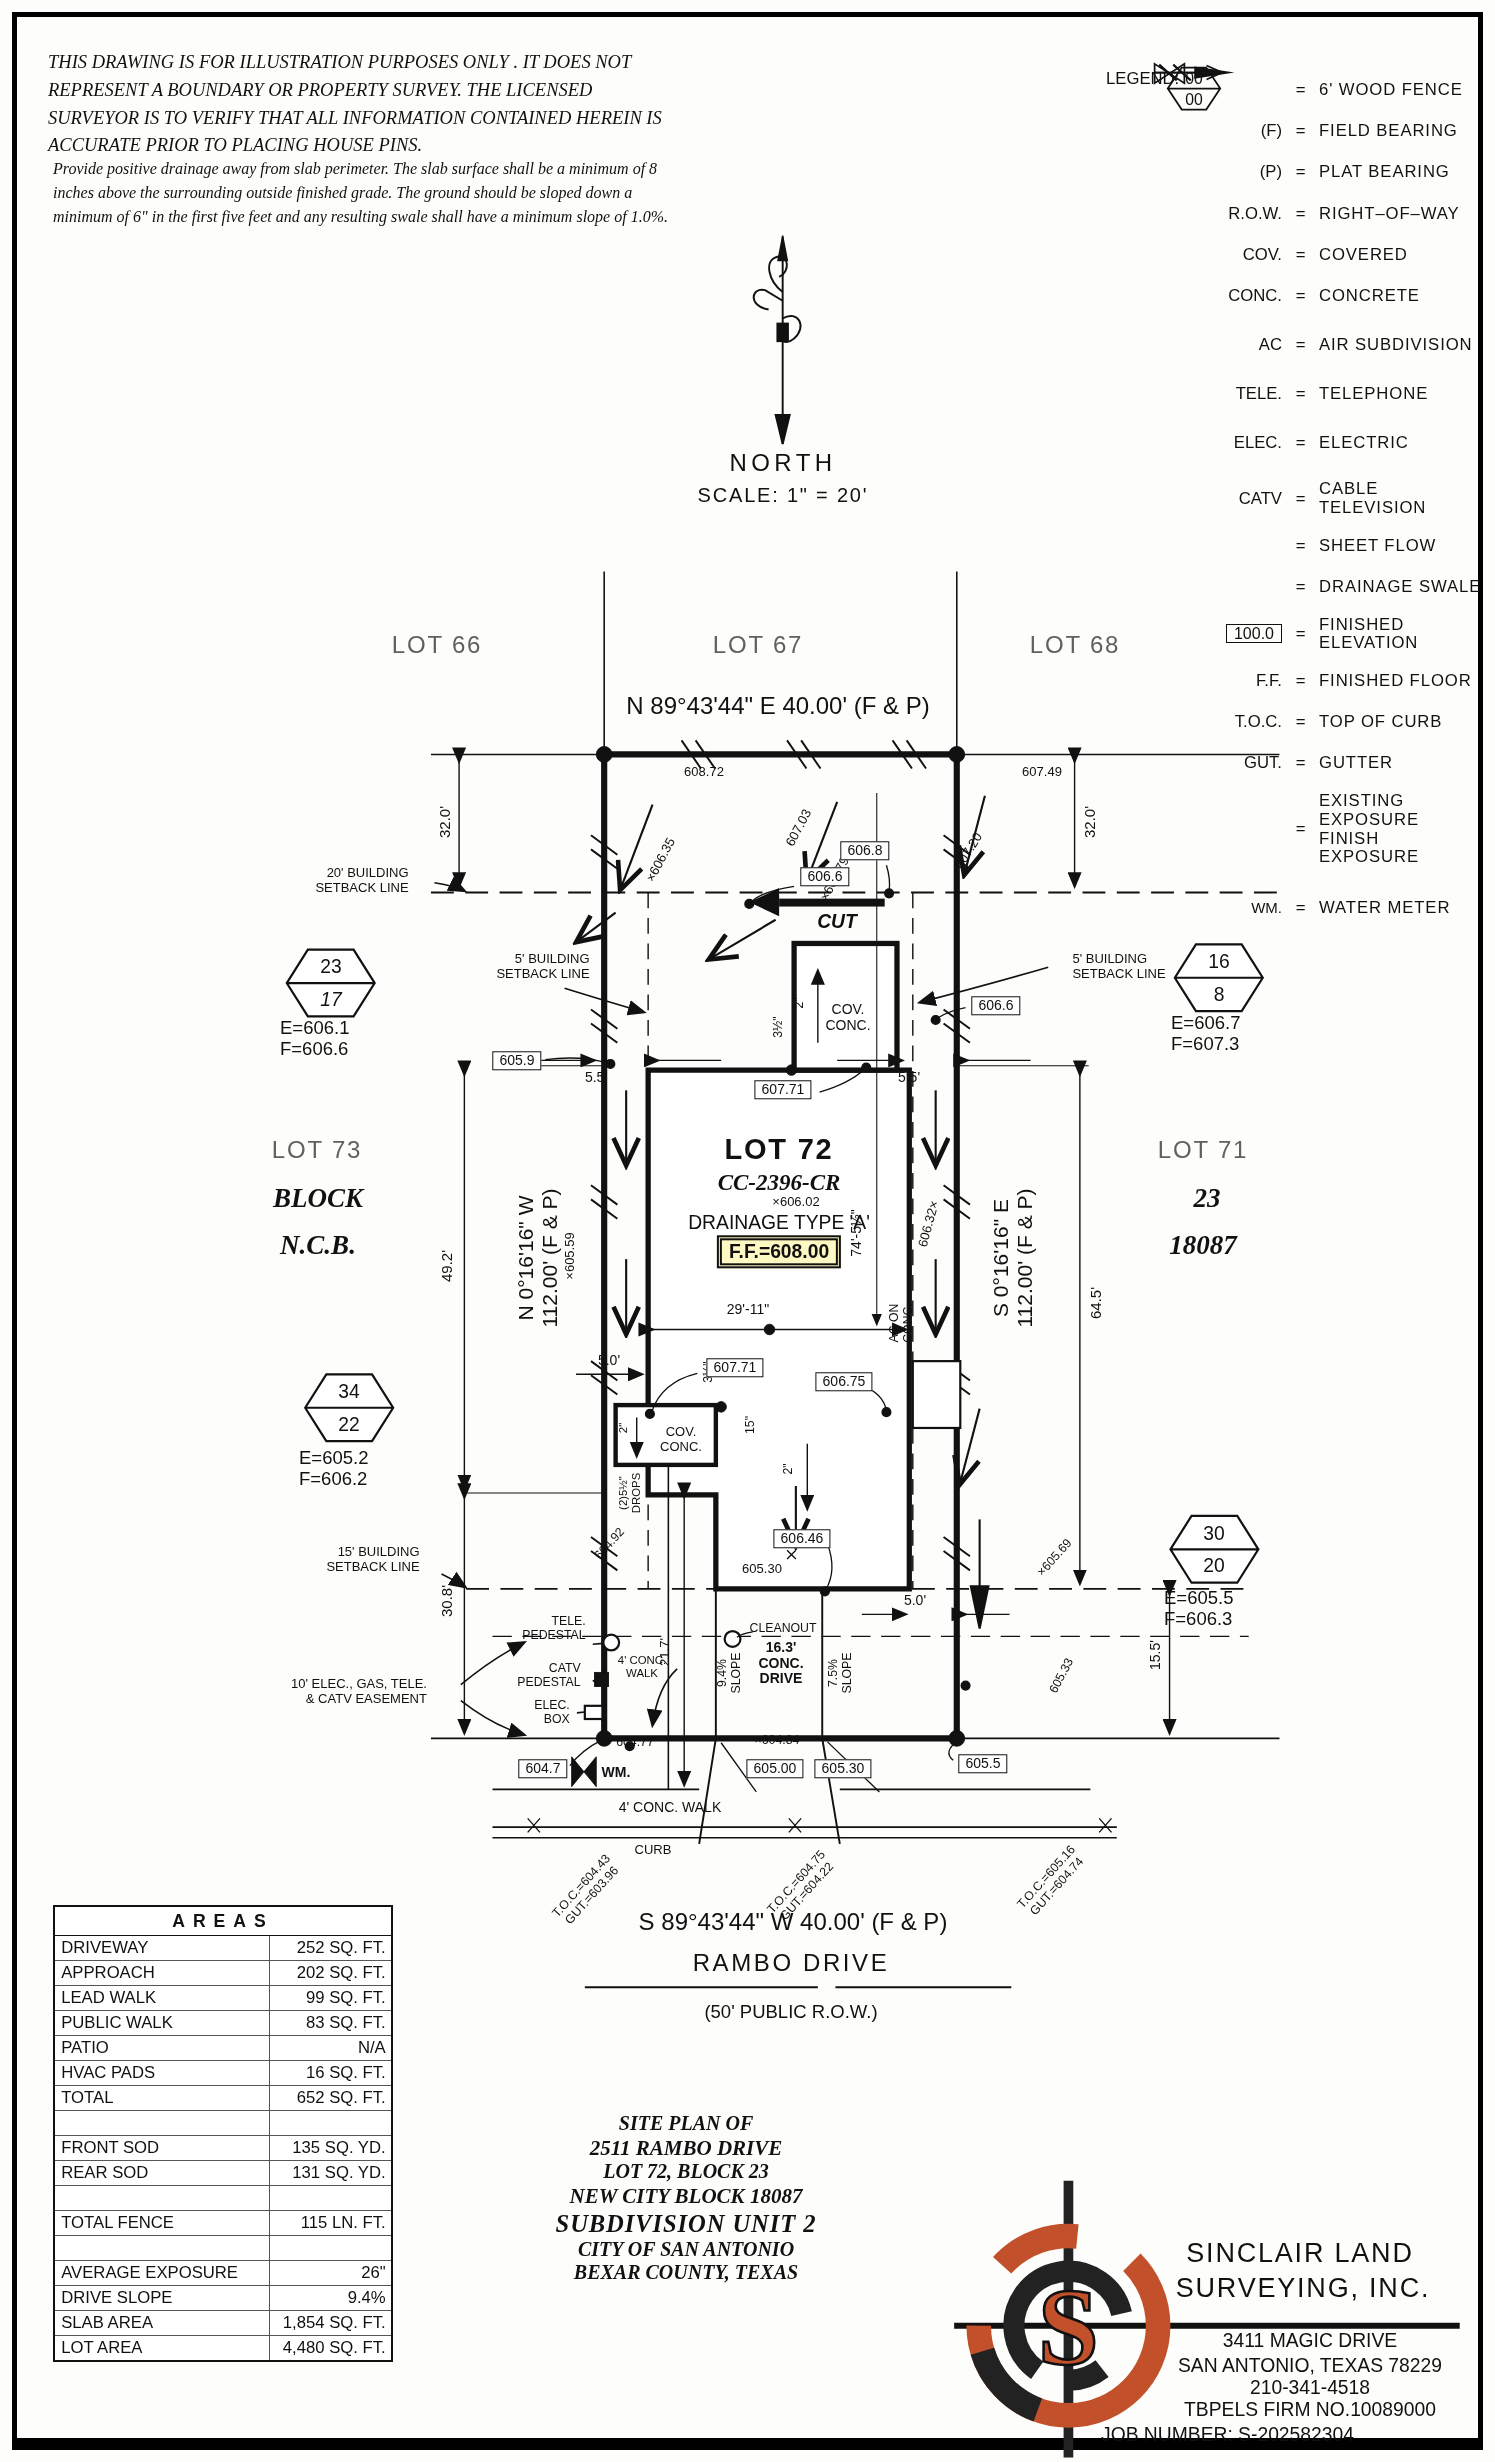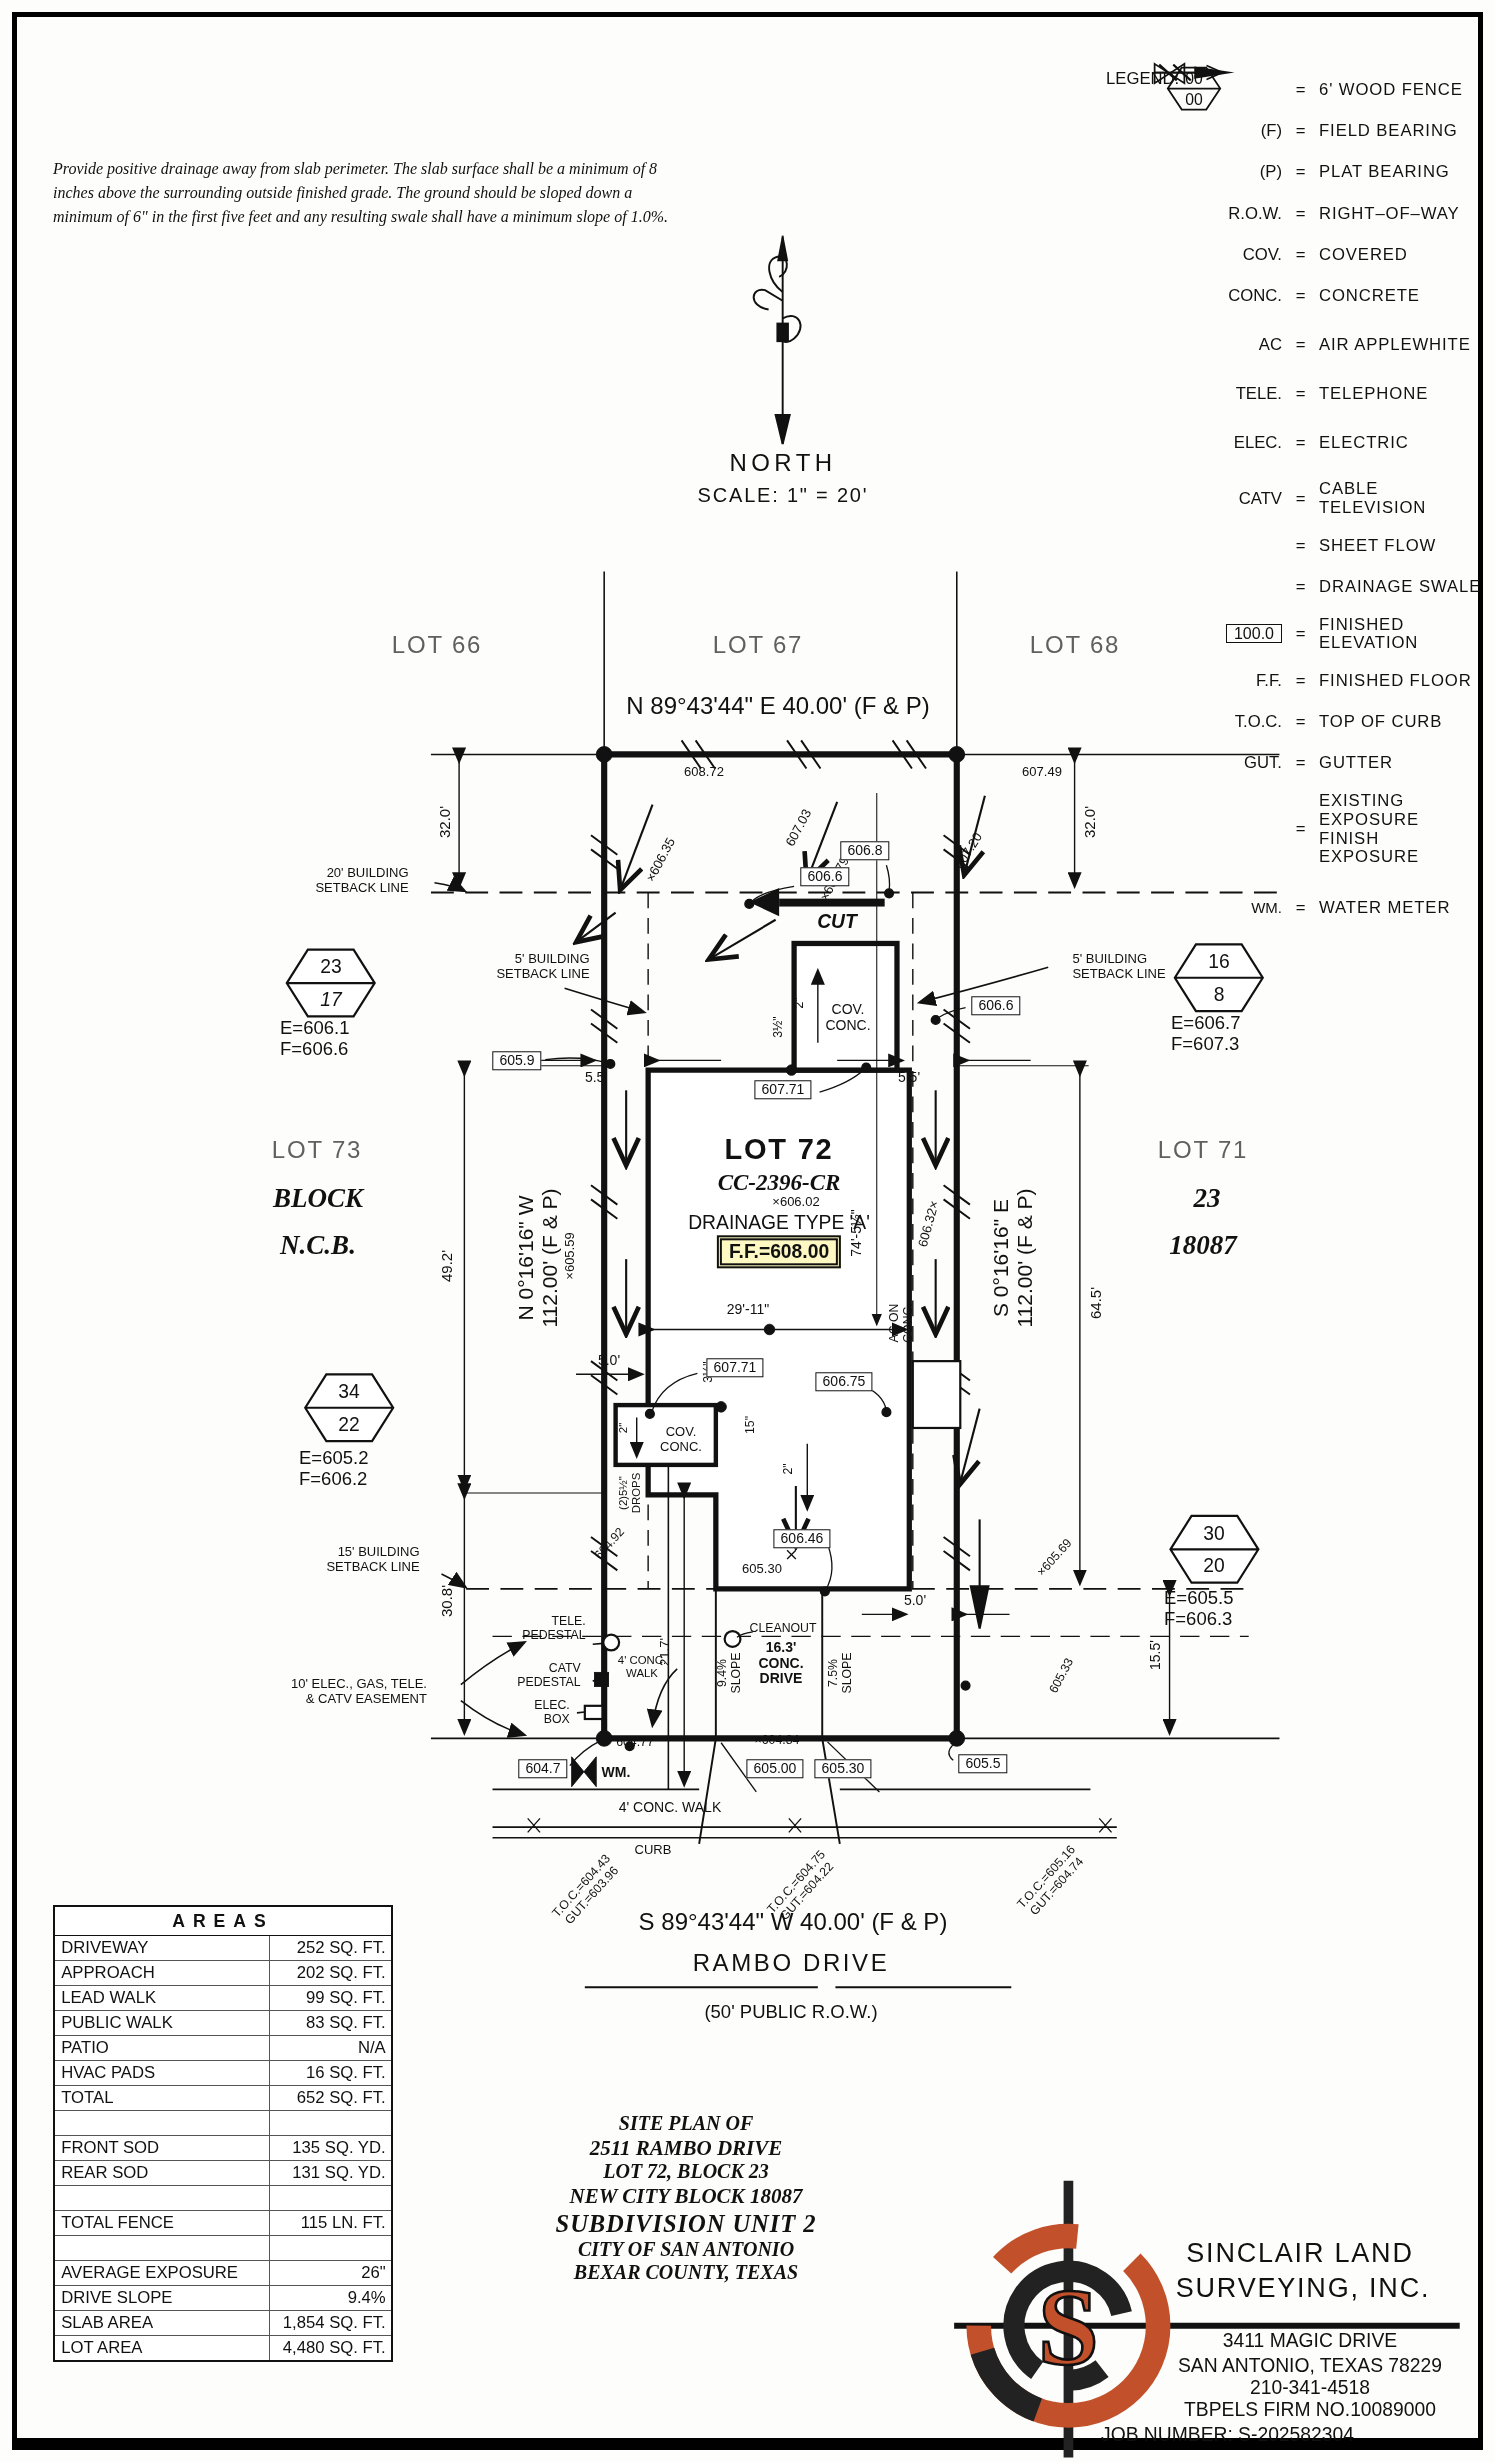"THIS DRAWING IS FOR ILLUSTRATION" div.lb { html: none -> <div>THIS DRAWING IS FOR ILLUSTRATION PURPOSES ONLY . IT DOES NOT REPRESENT A BOUNDARY OR PROPERTY SURVEY. THE LICENSED SURVEYOR IS TO VERIFY THAT ALL INFORMATION CONTAINED HEREIN IS ACCURATE PRIOR TO PLACING HOUSE PINS.</div> }
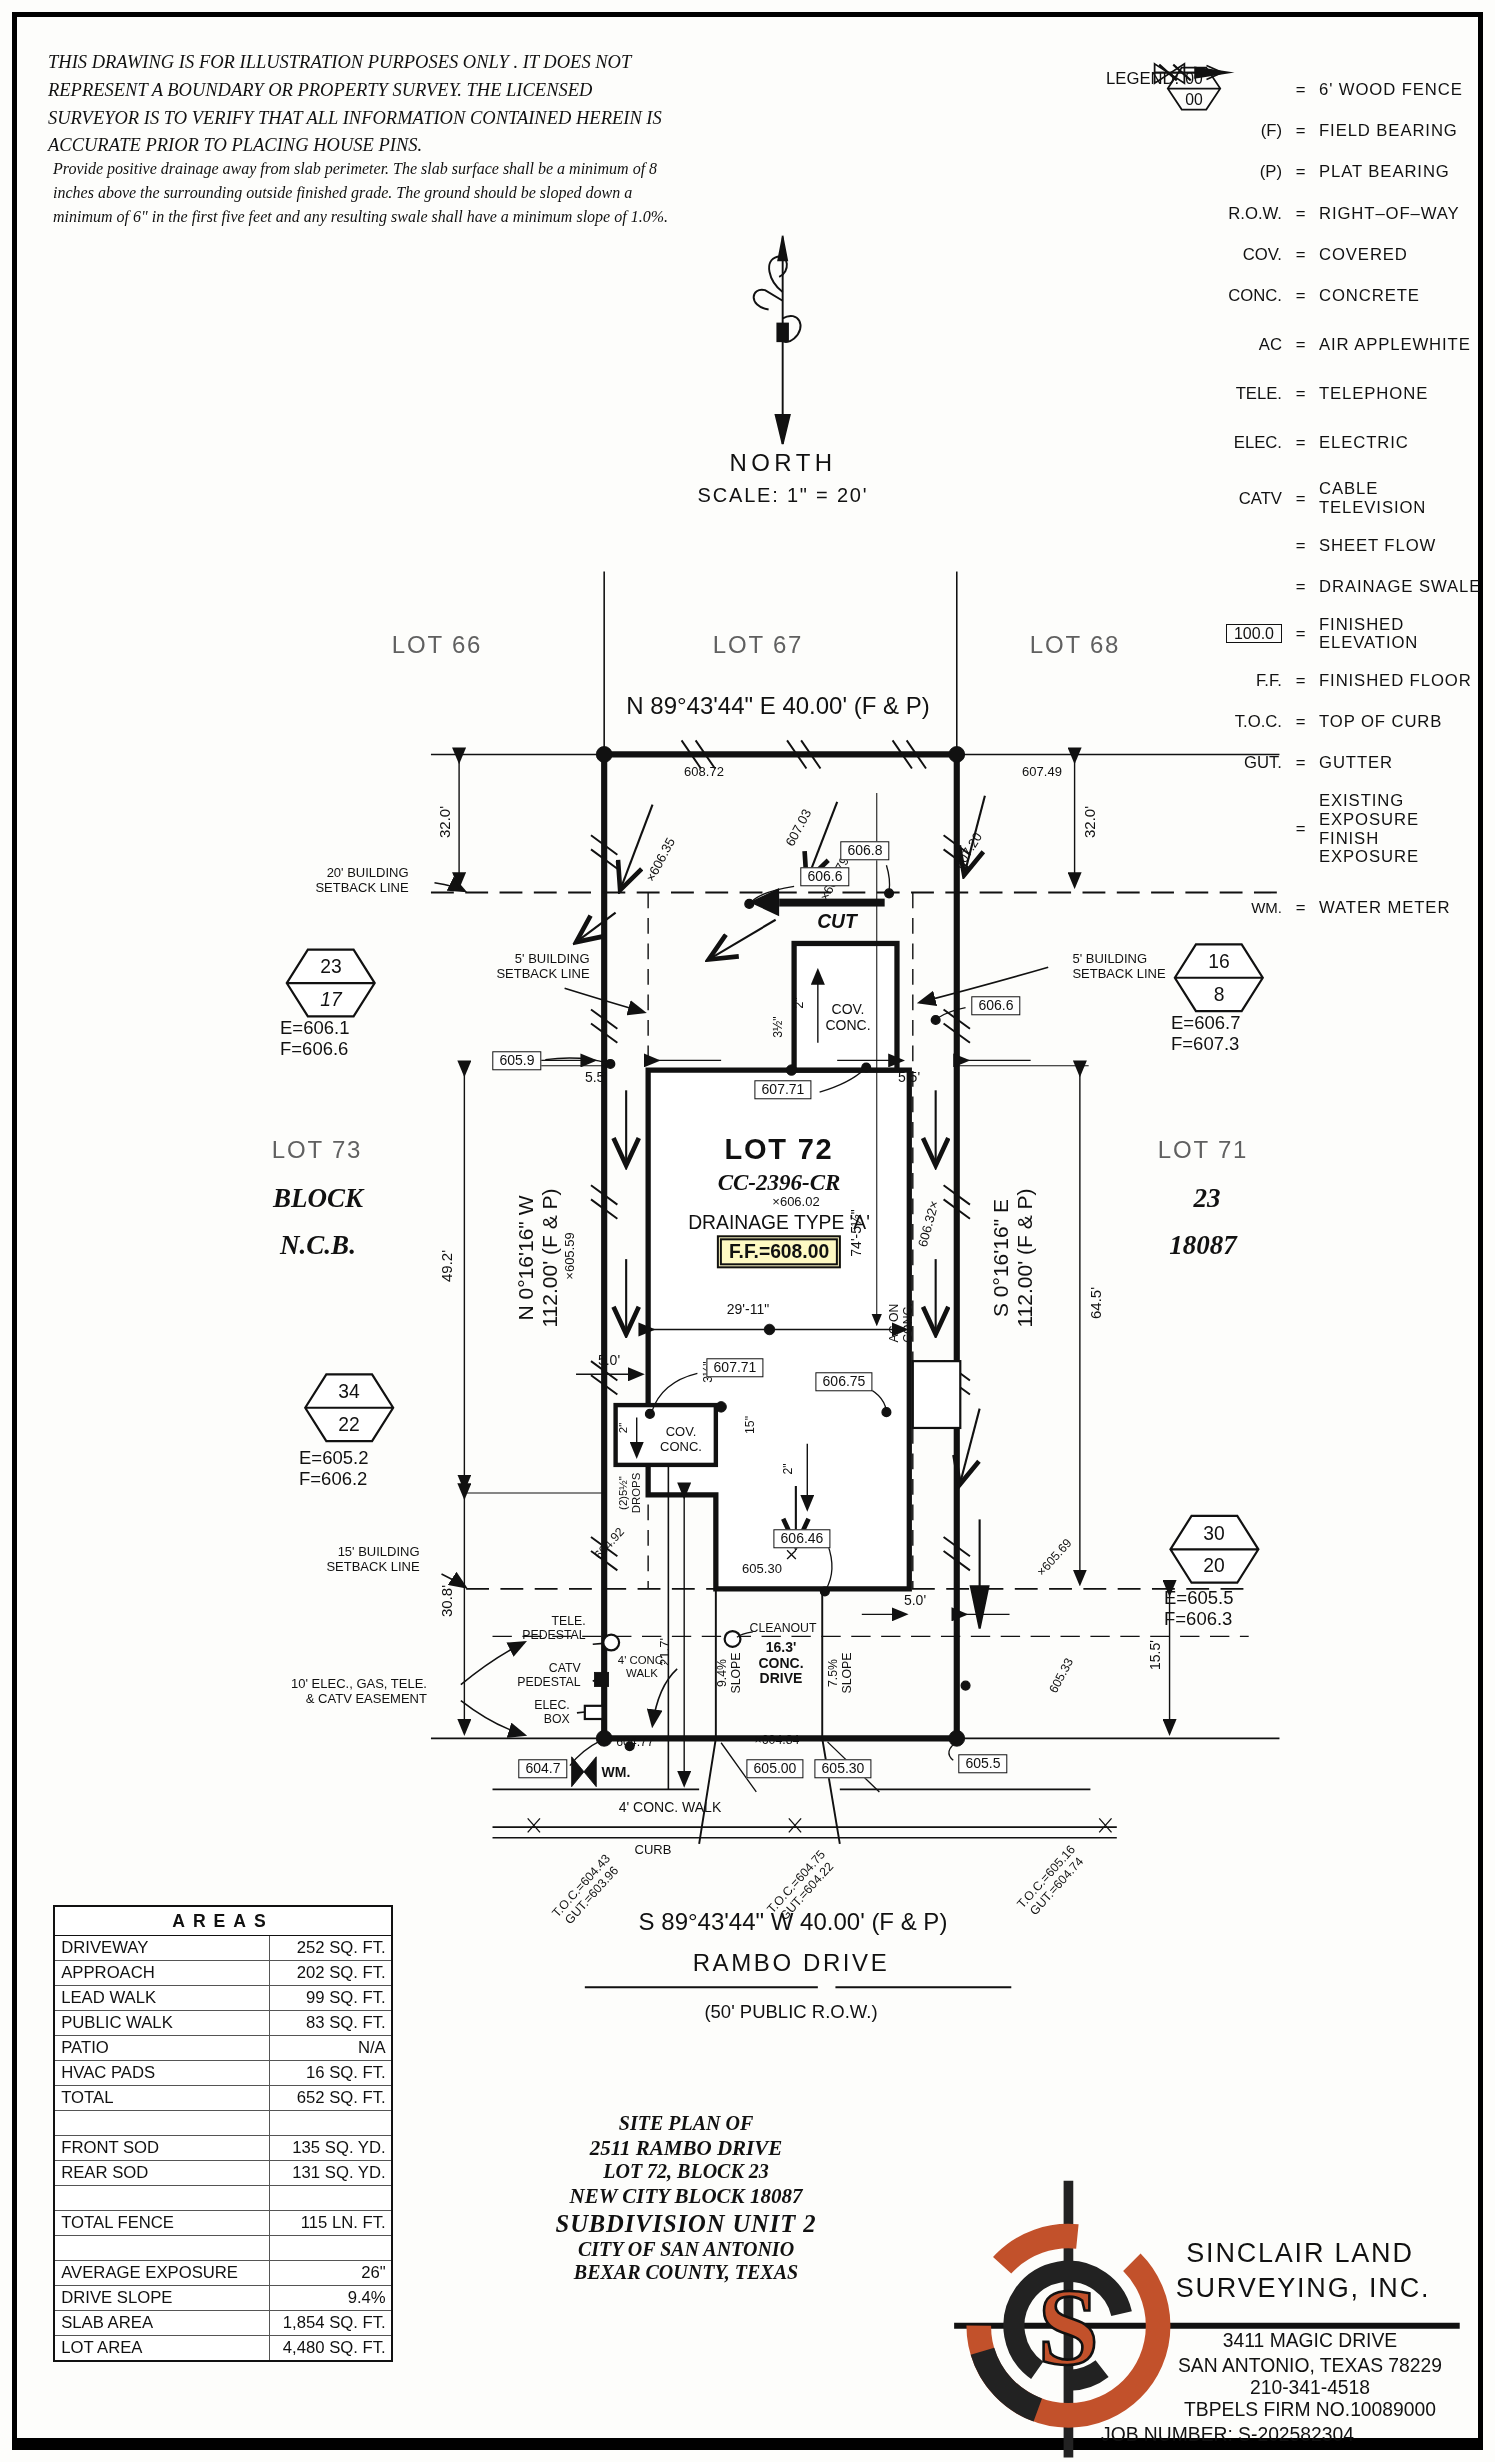"AIR APPLEWHITE" span.lgdef { text: APPLEWHITE -> SUBDIVISION }
